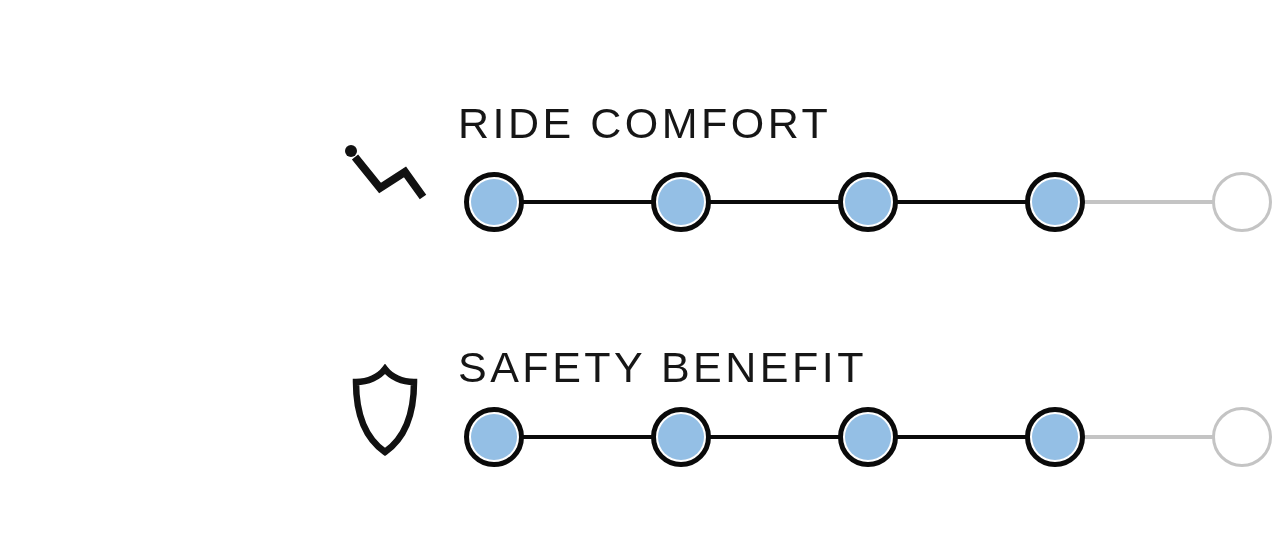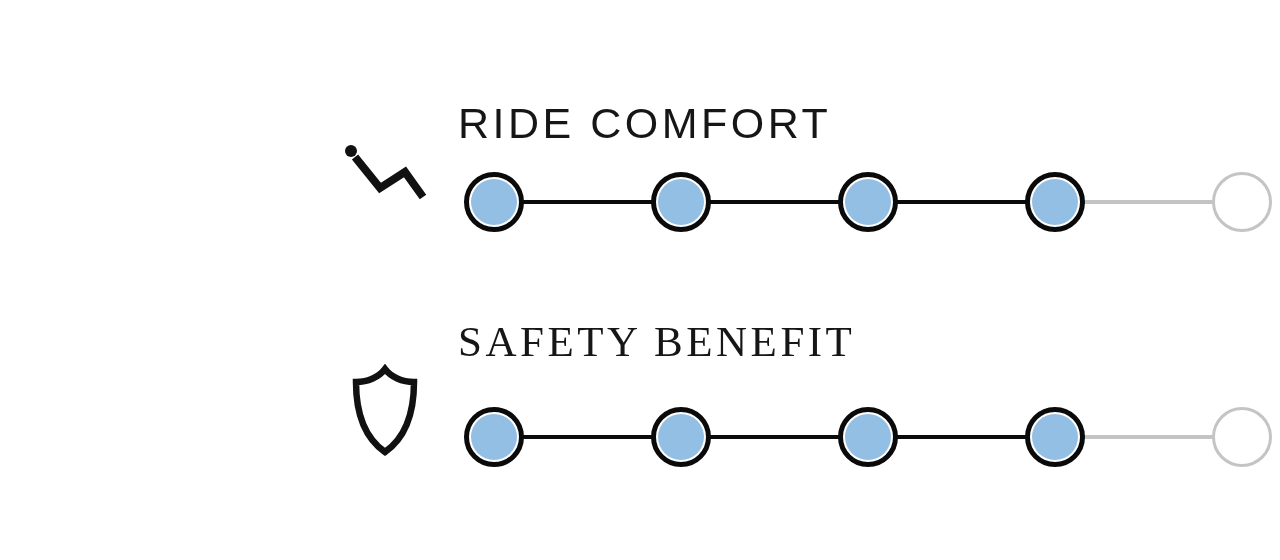"SAFETY BENEFIT" .title-2 { font-family: Liberation Serif, serif -> none; top: 320px -> 346px }
